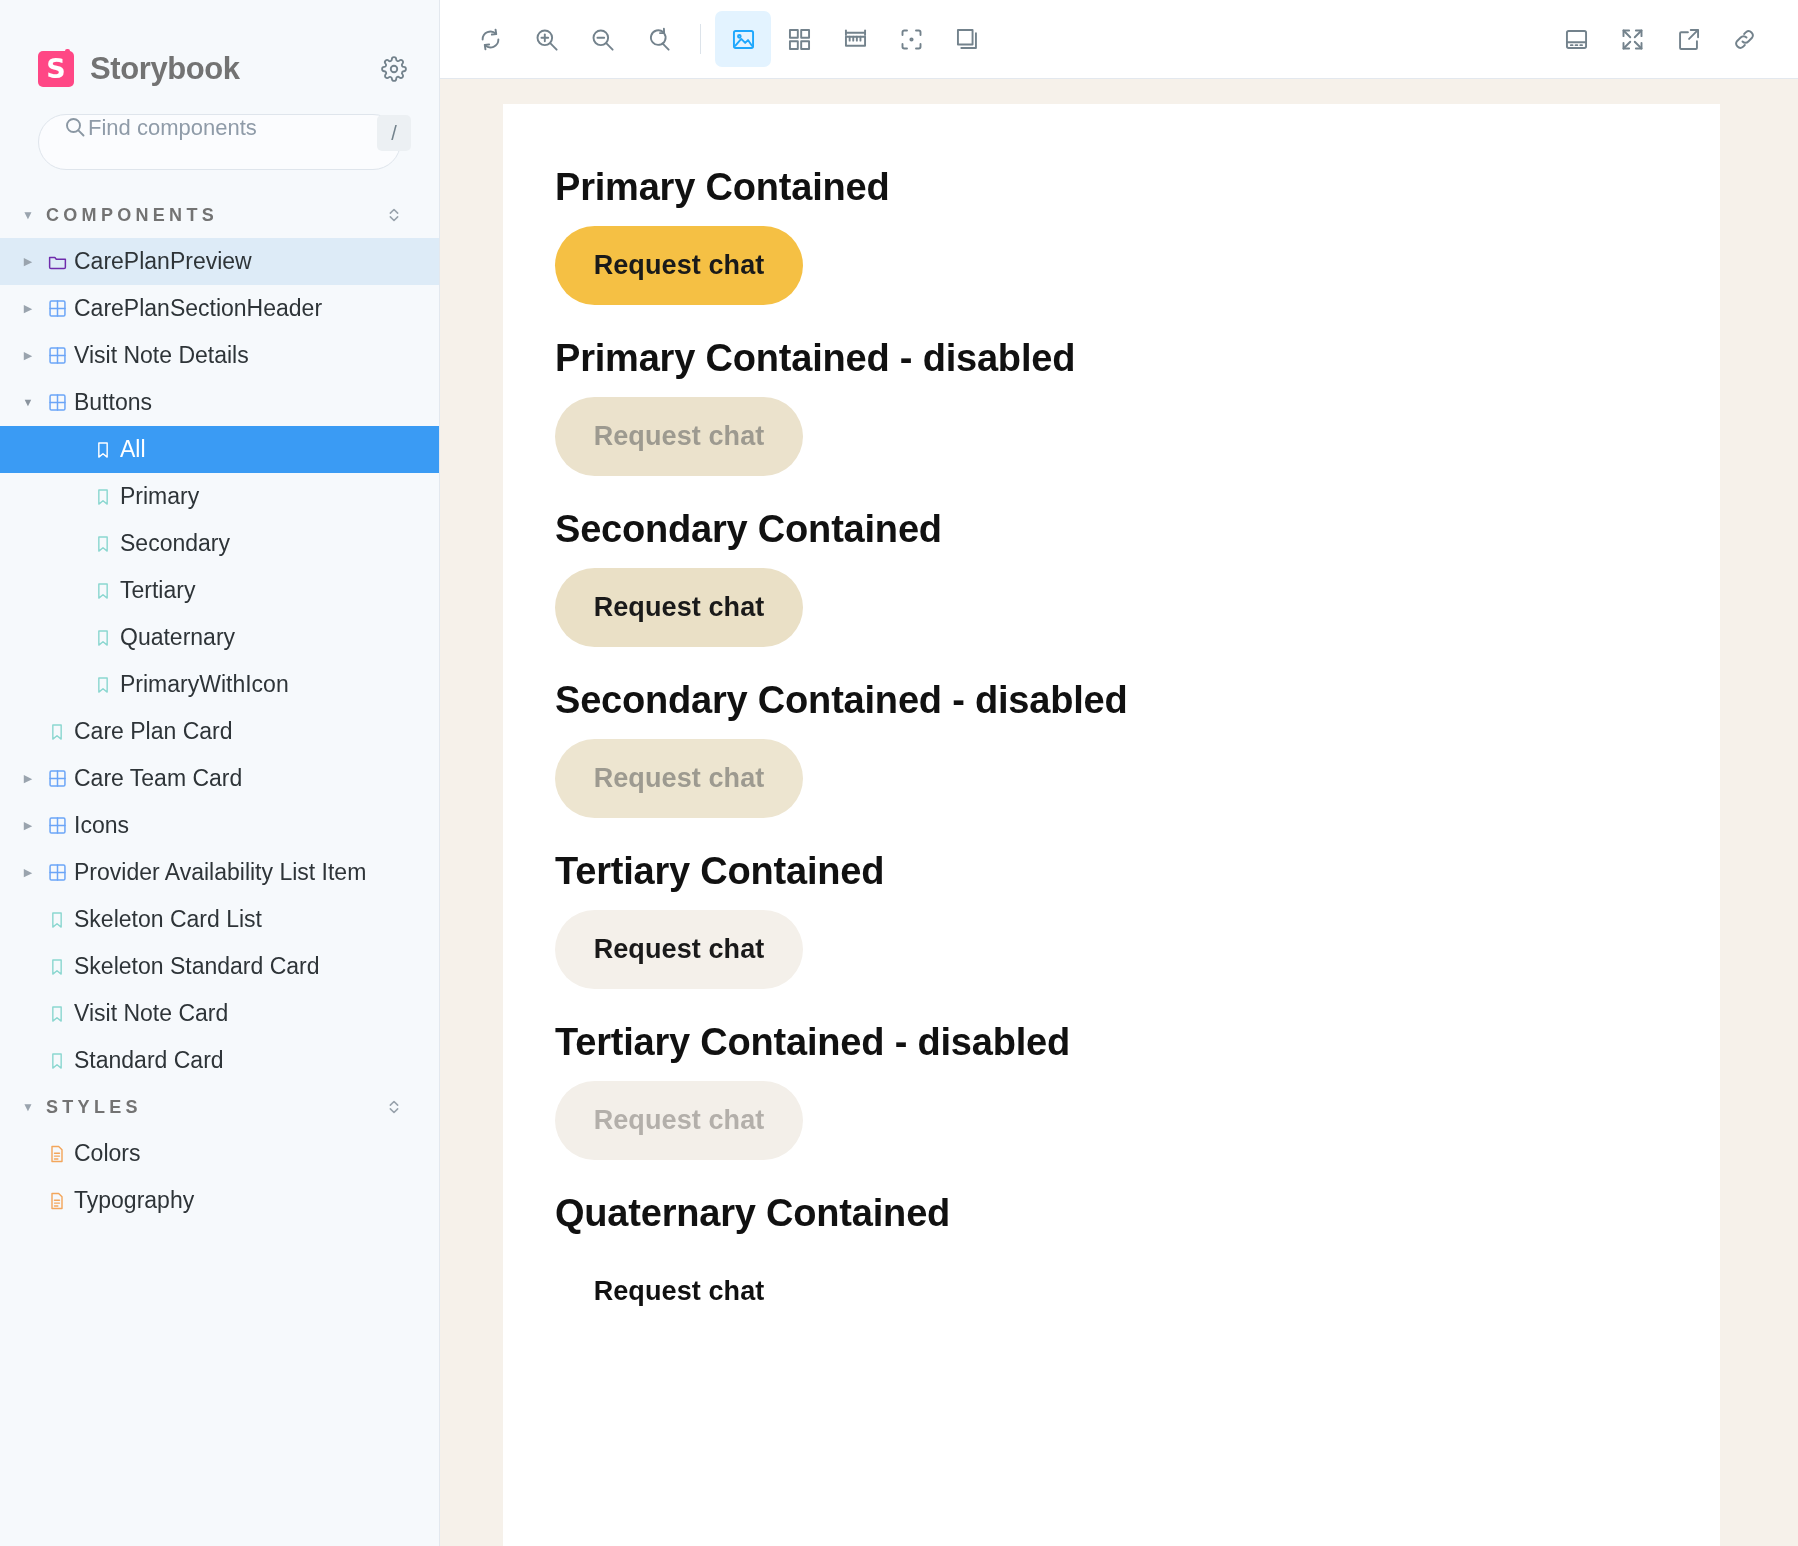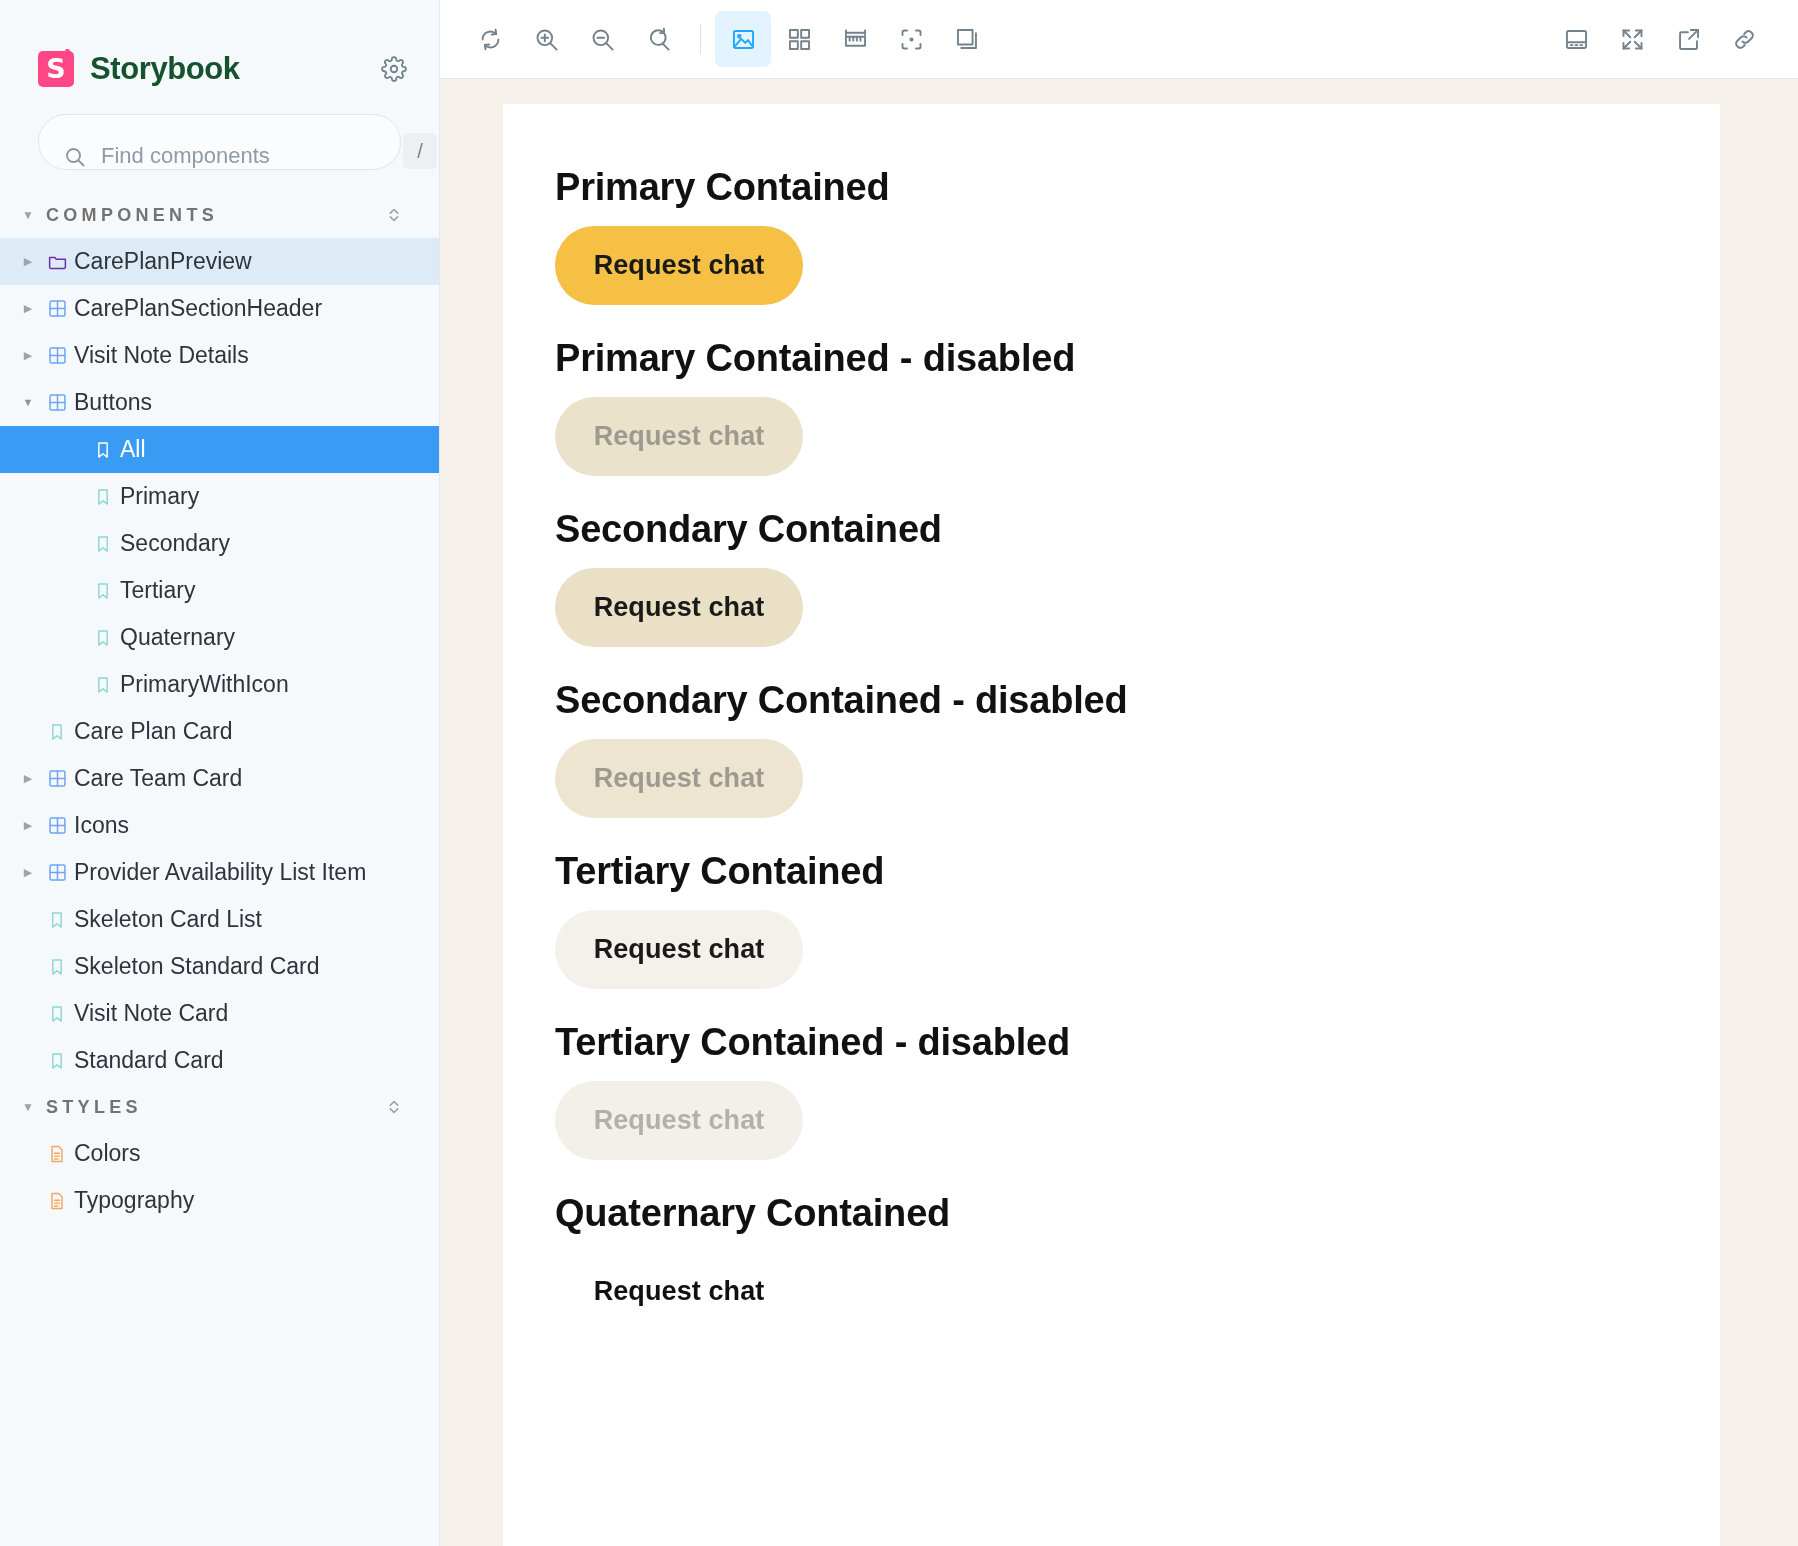"Storybook" .sb-title { color: #14532d -> #737373 }
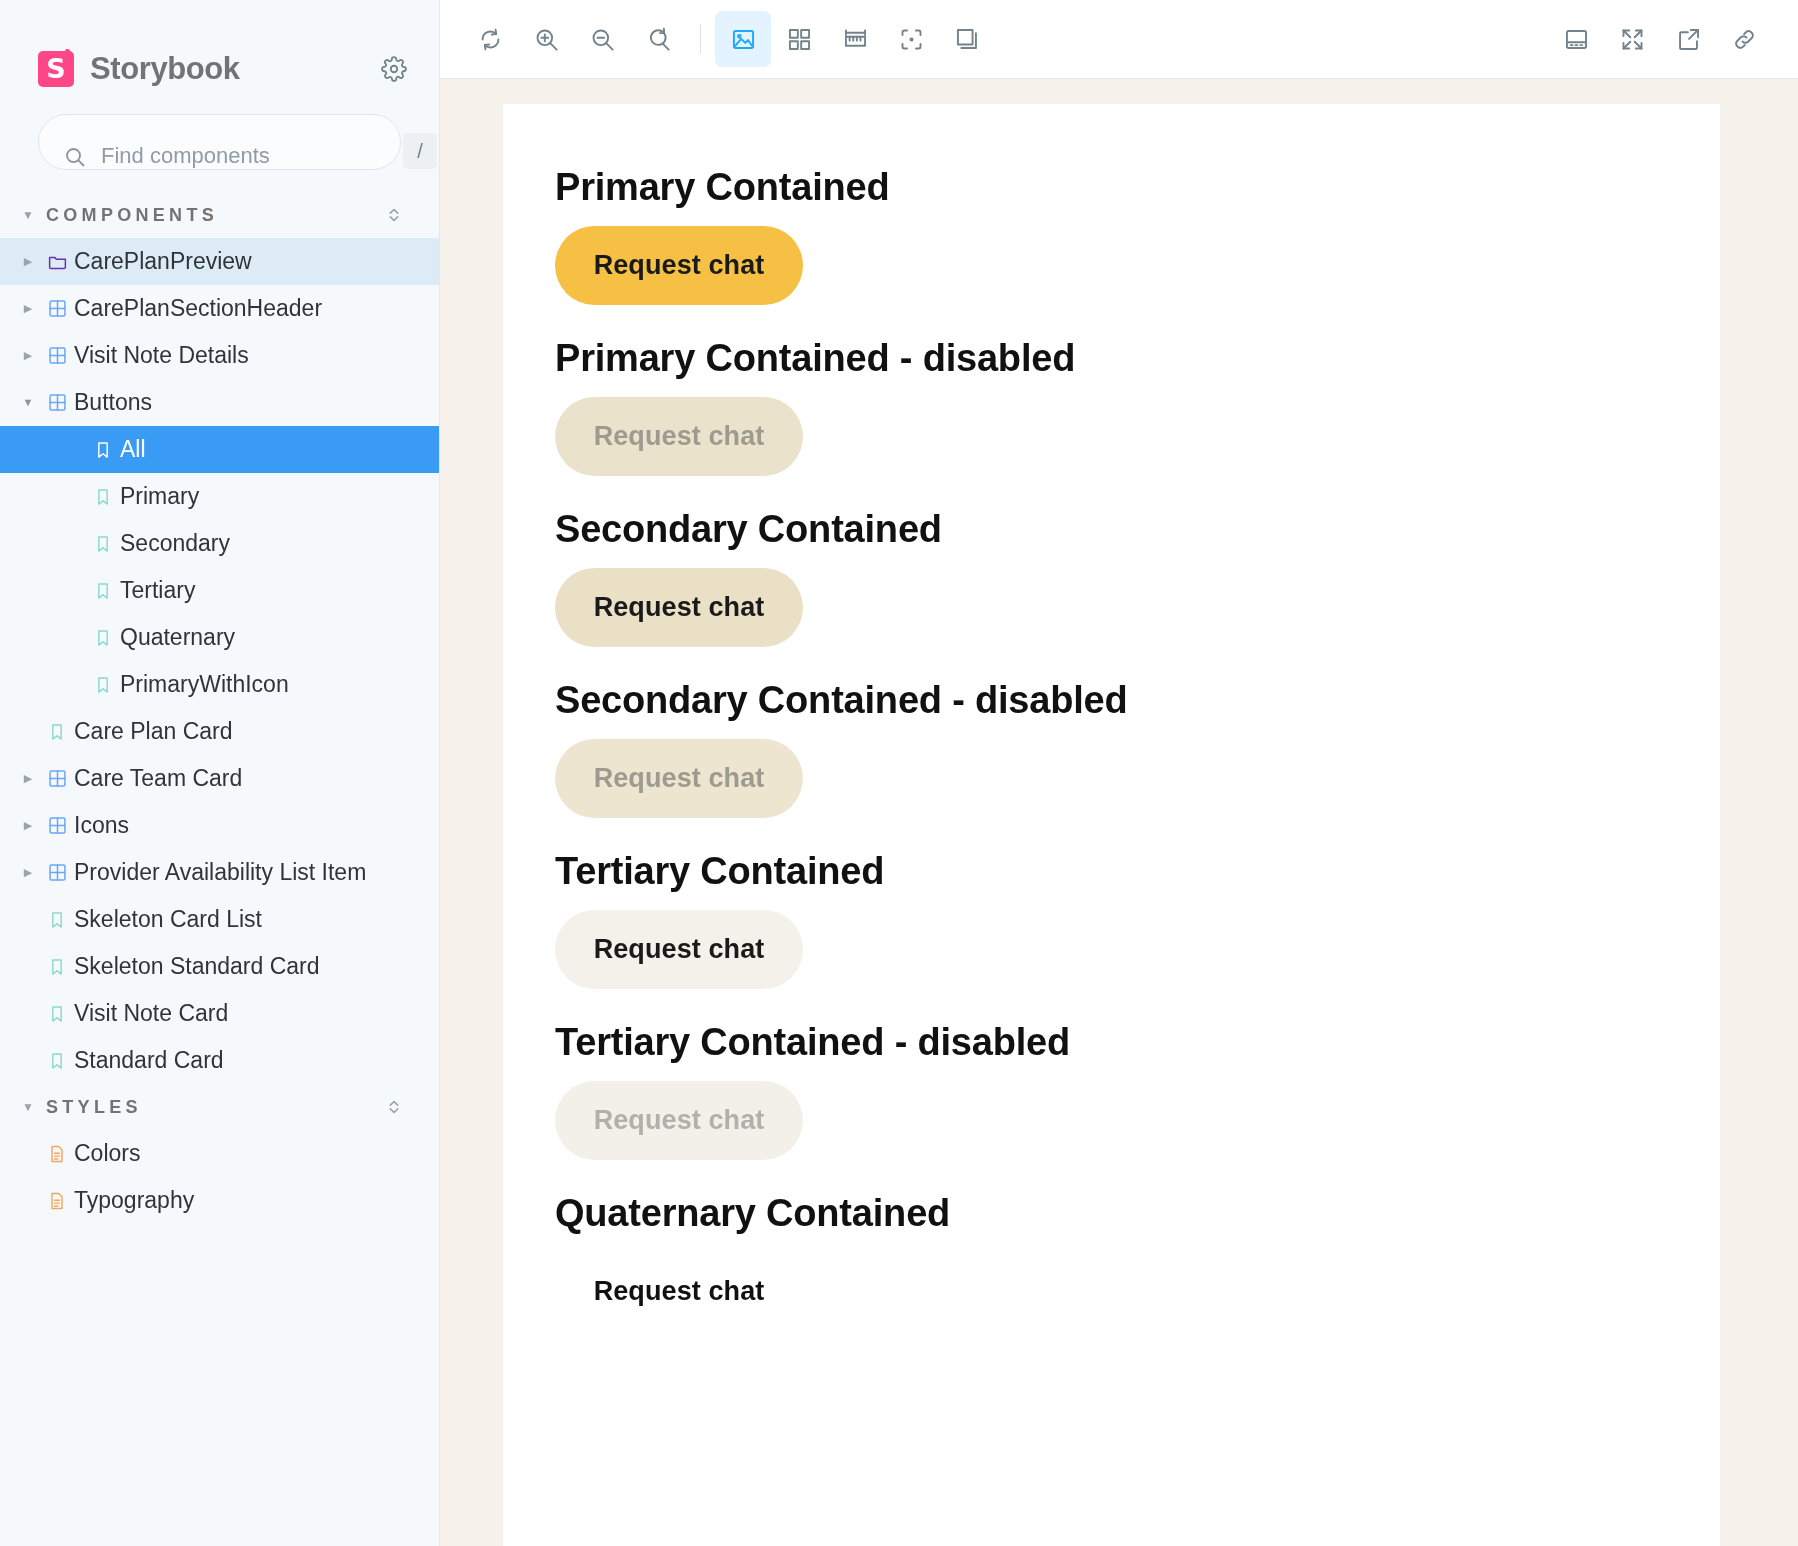"Find components" .sb-search { align-items: flex-end -> flex-start; gap: 14px -> 1px }
